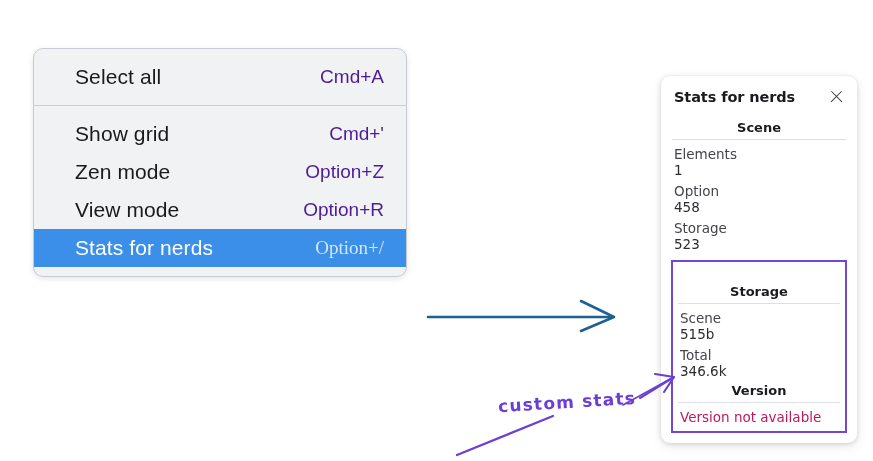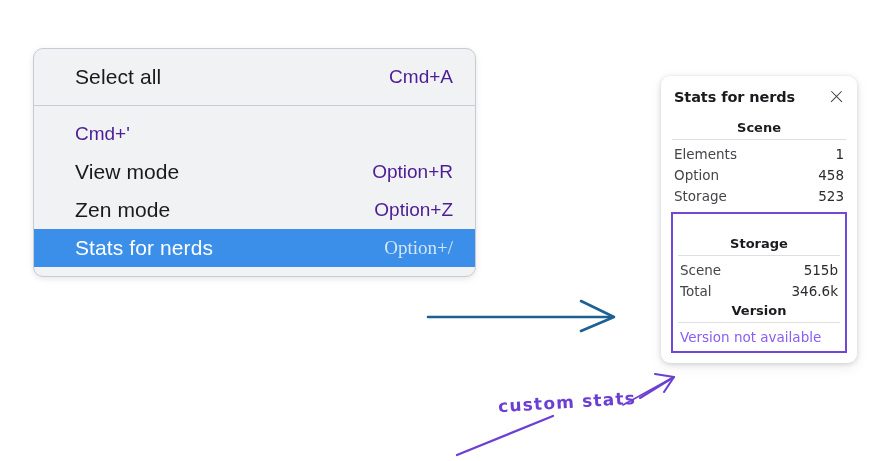"Select all" #context-menu { width: 443px -> 374px }
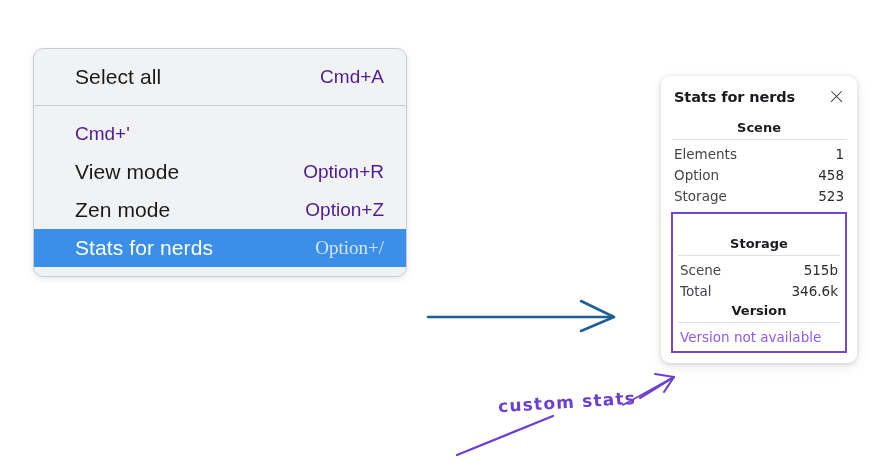"Show grid" span.label { html: none -> <span>Show grid</span> }
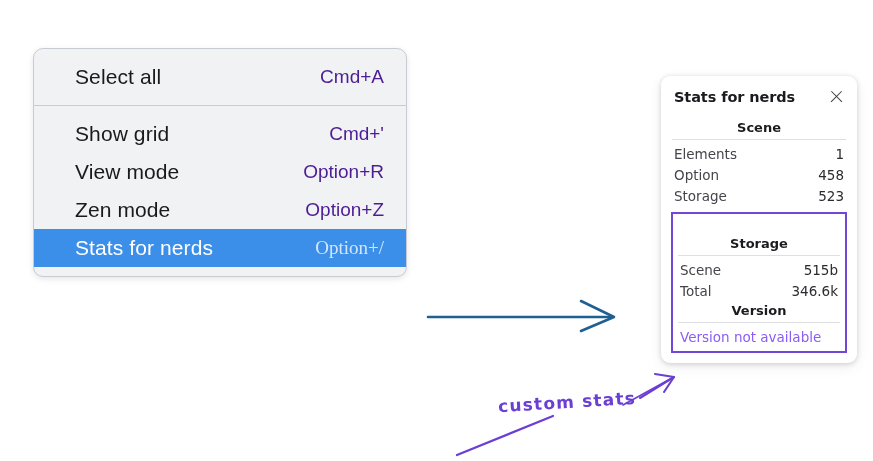"Elements" .stat-row { flex-direction: none -> column }
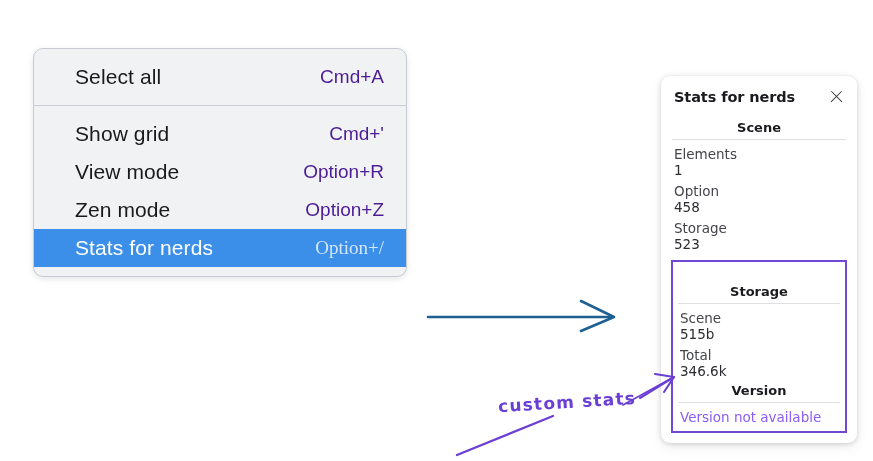"View mode" div.menu-item { order: before "Zen mode" -> after "Zen mode" }
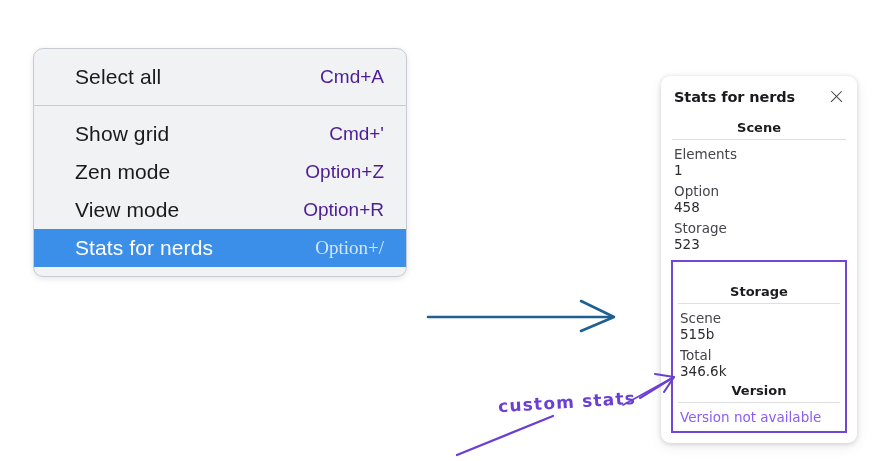"Version not available" .version-line { color: #8b5cf6 -> #be185d }
